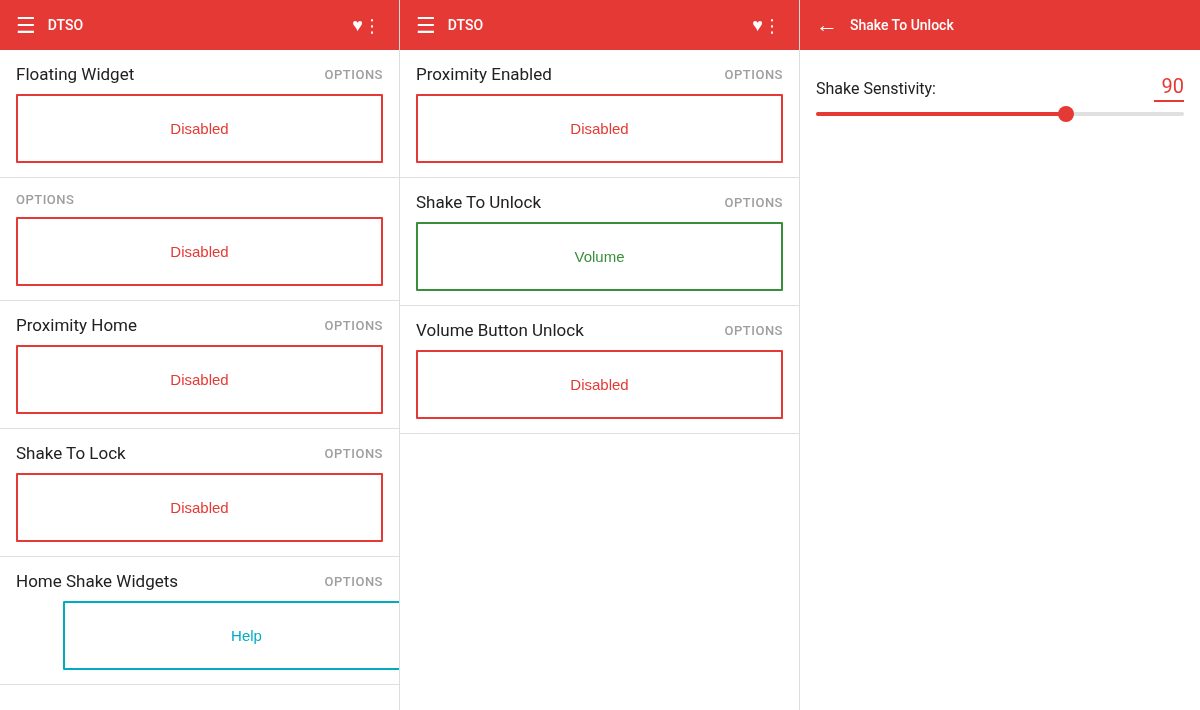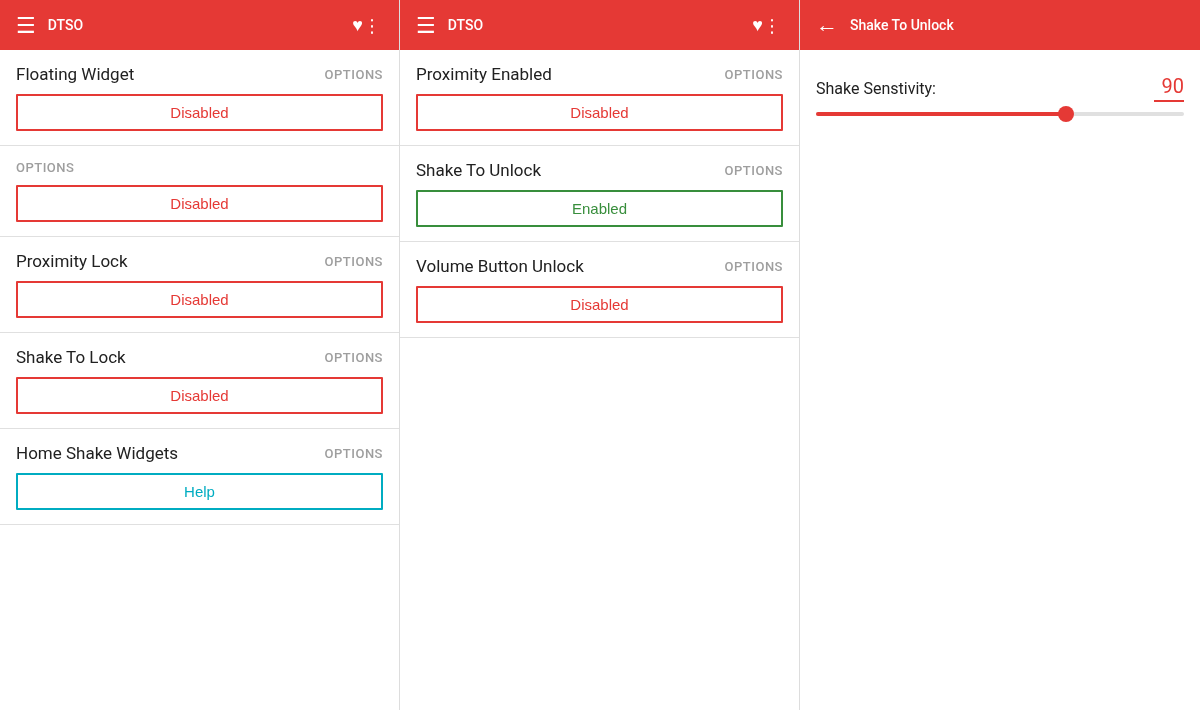"Disabled" .status-btn { padding: 8px 0 -> 24px 0 }
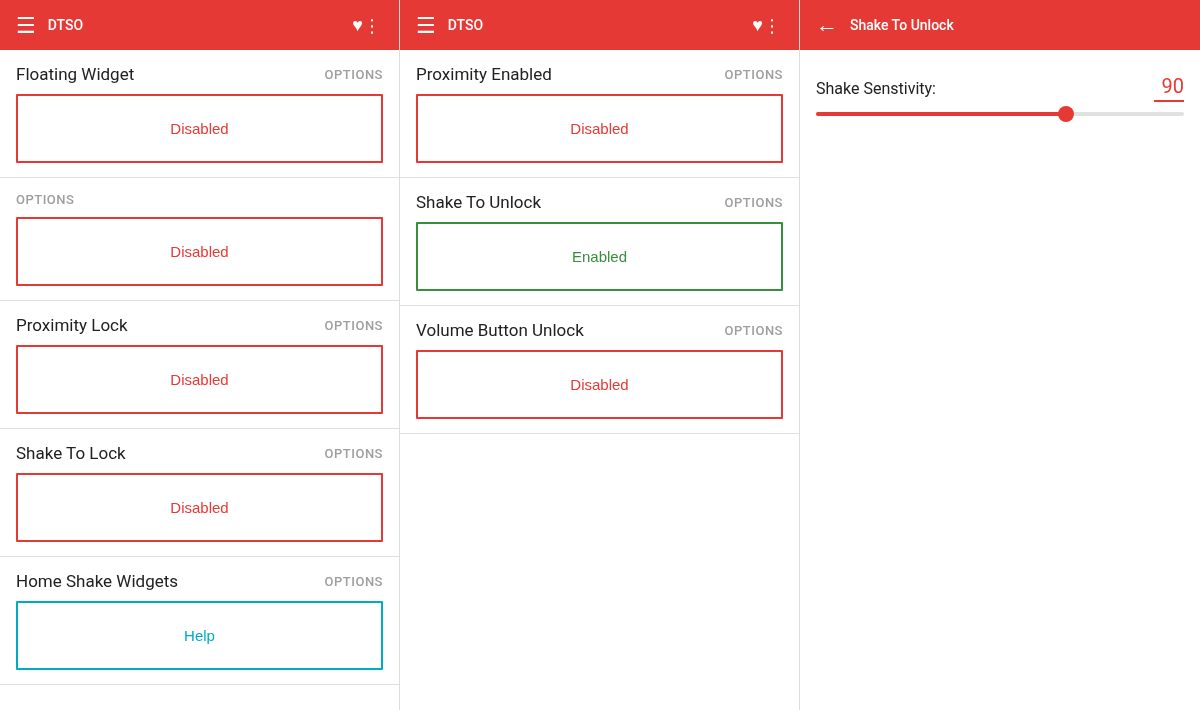"Enabled" button.status-btn { text: Enabled -> Volume }
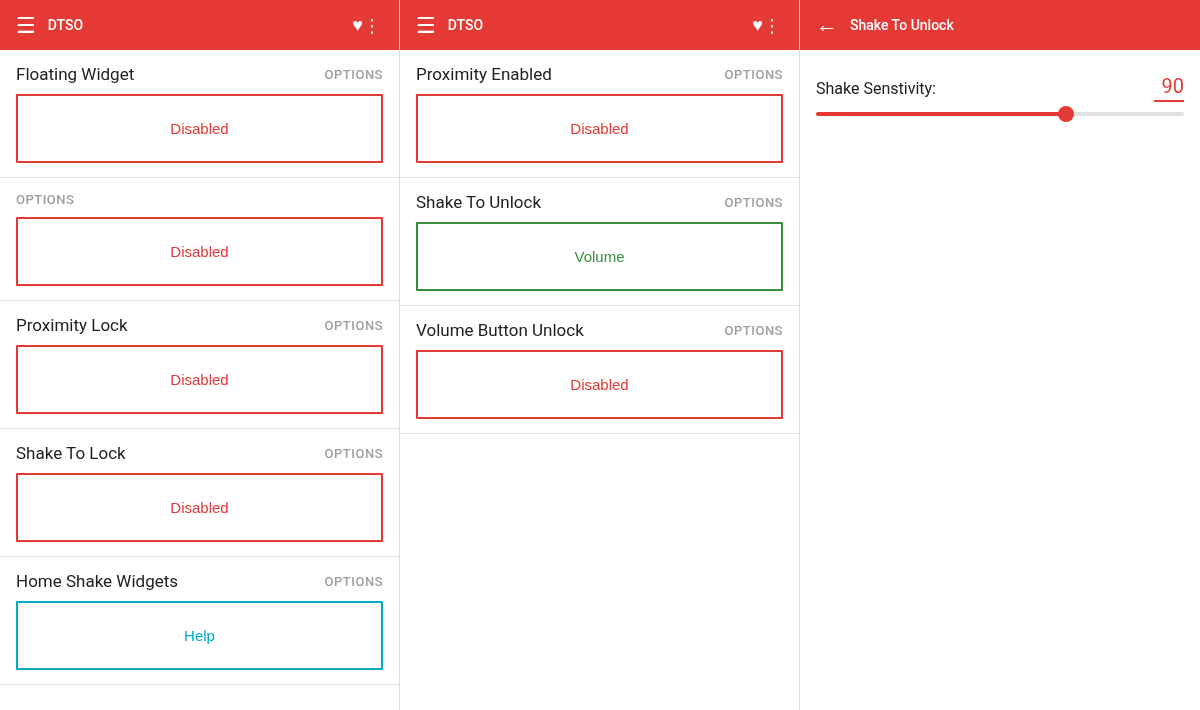"Proximity Lock" span.section-title { text: Lock -> Home }
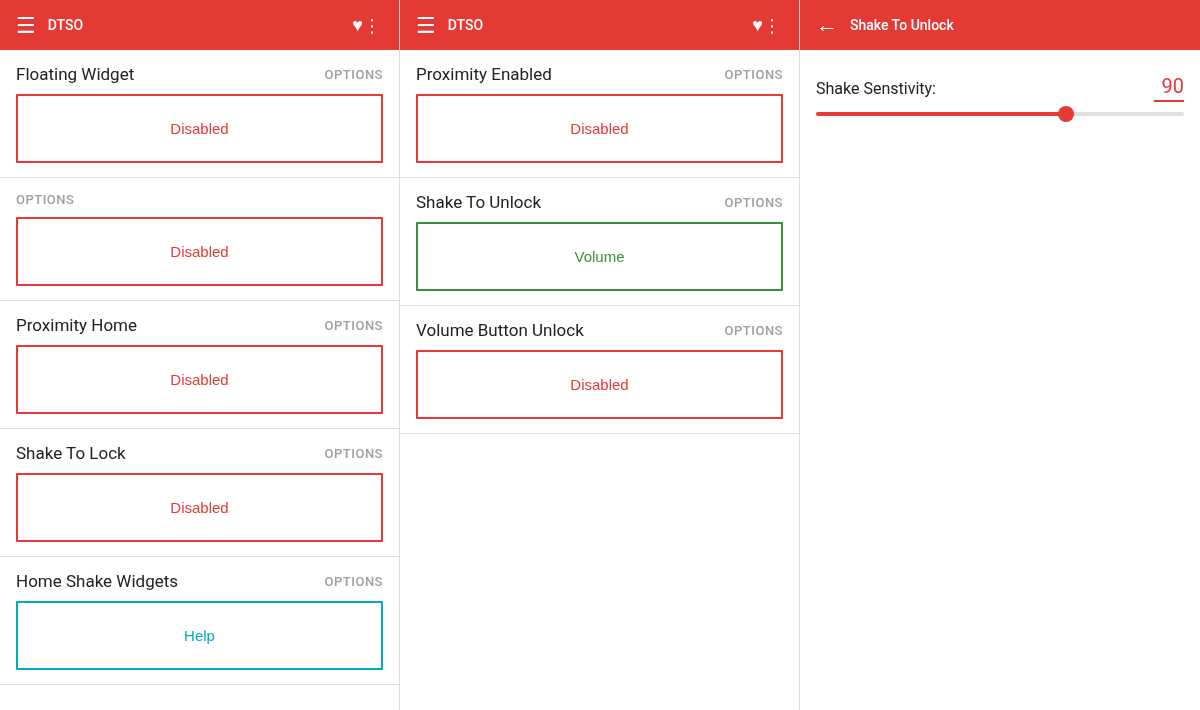"Help" .status-btn.help { margin-left: none -> 47px }
